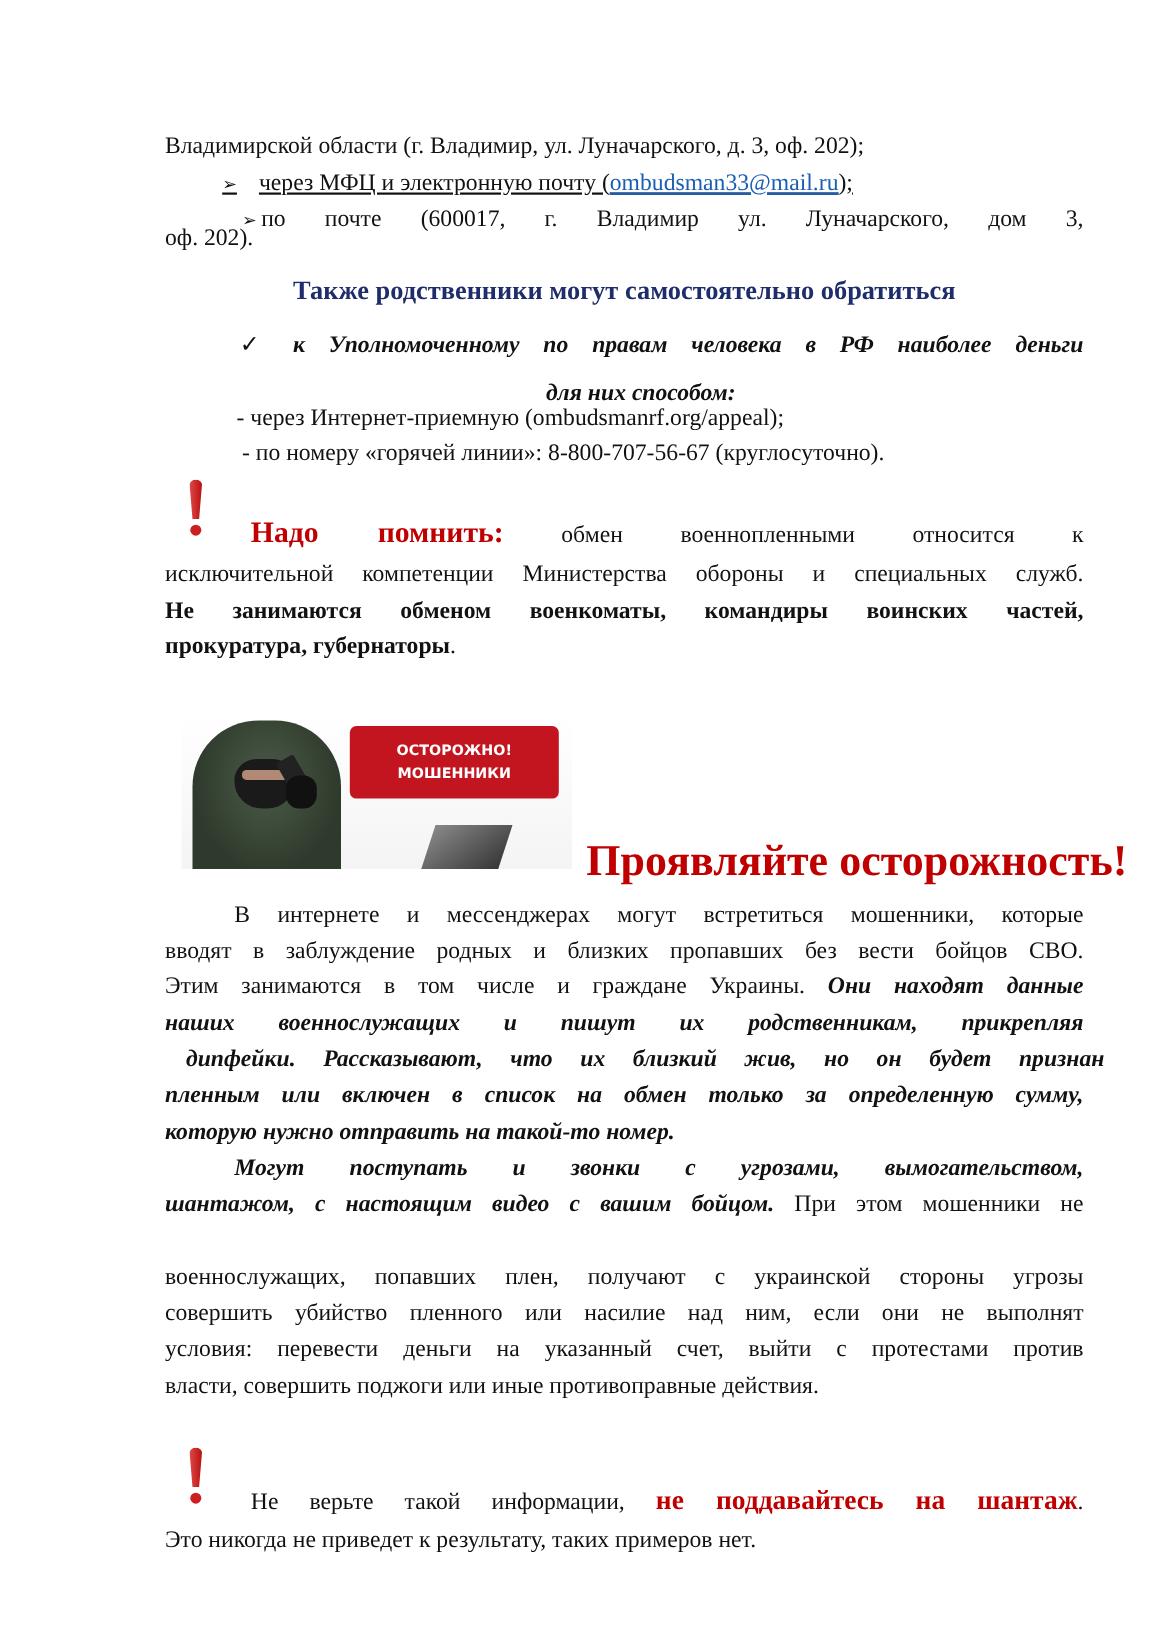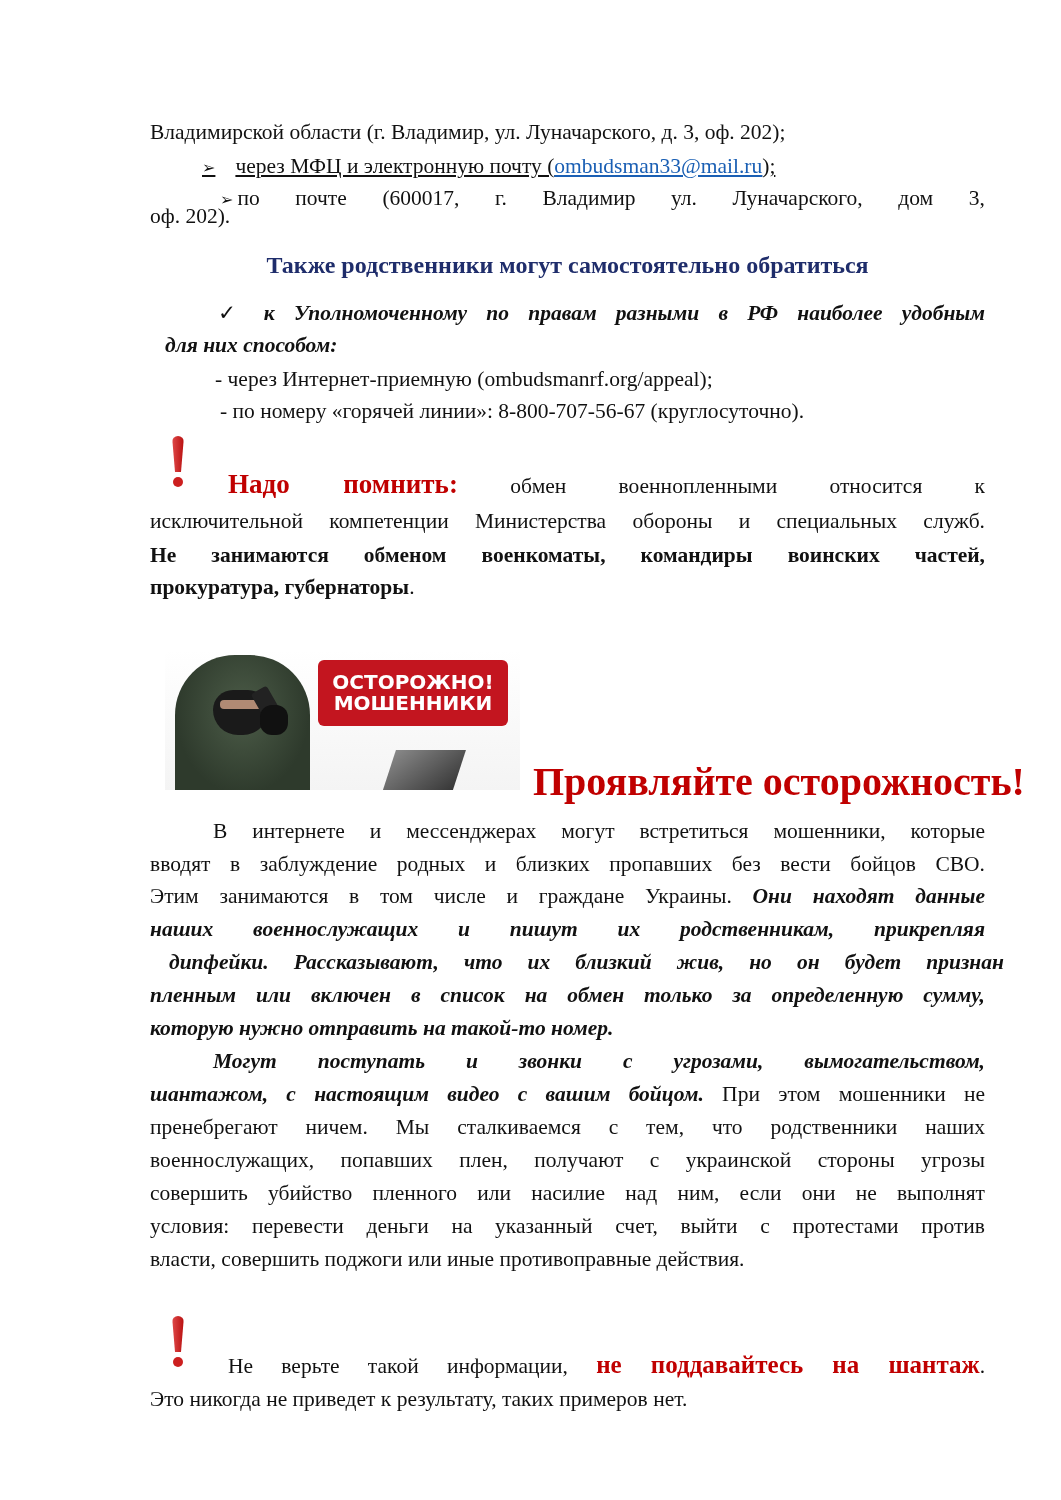"к Уполномоченному по правам разными" span { text: разными в РФ наиболее удобным -> человека в РФ наиболее деньги }
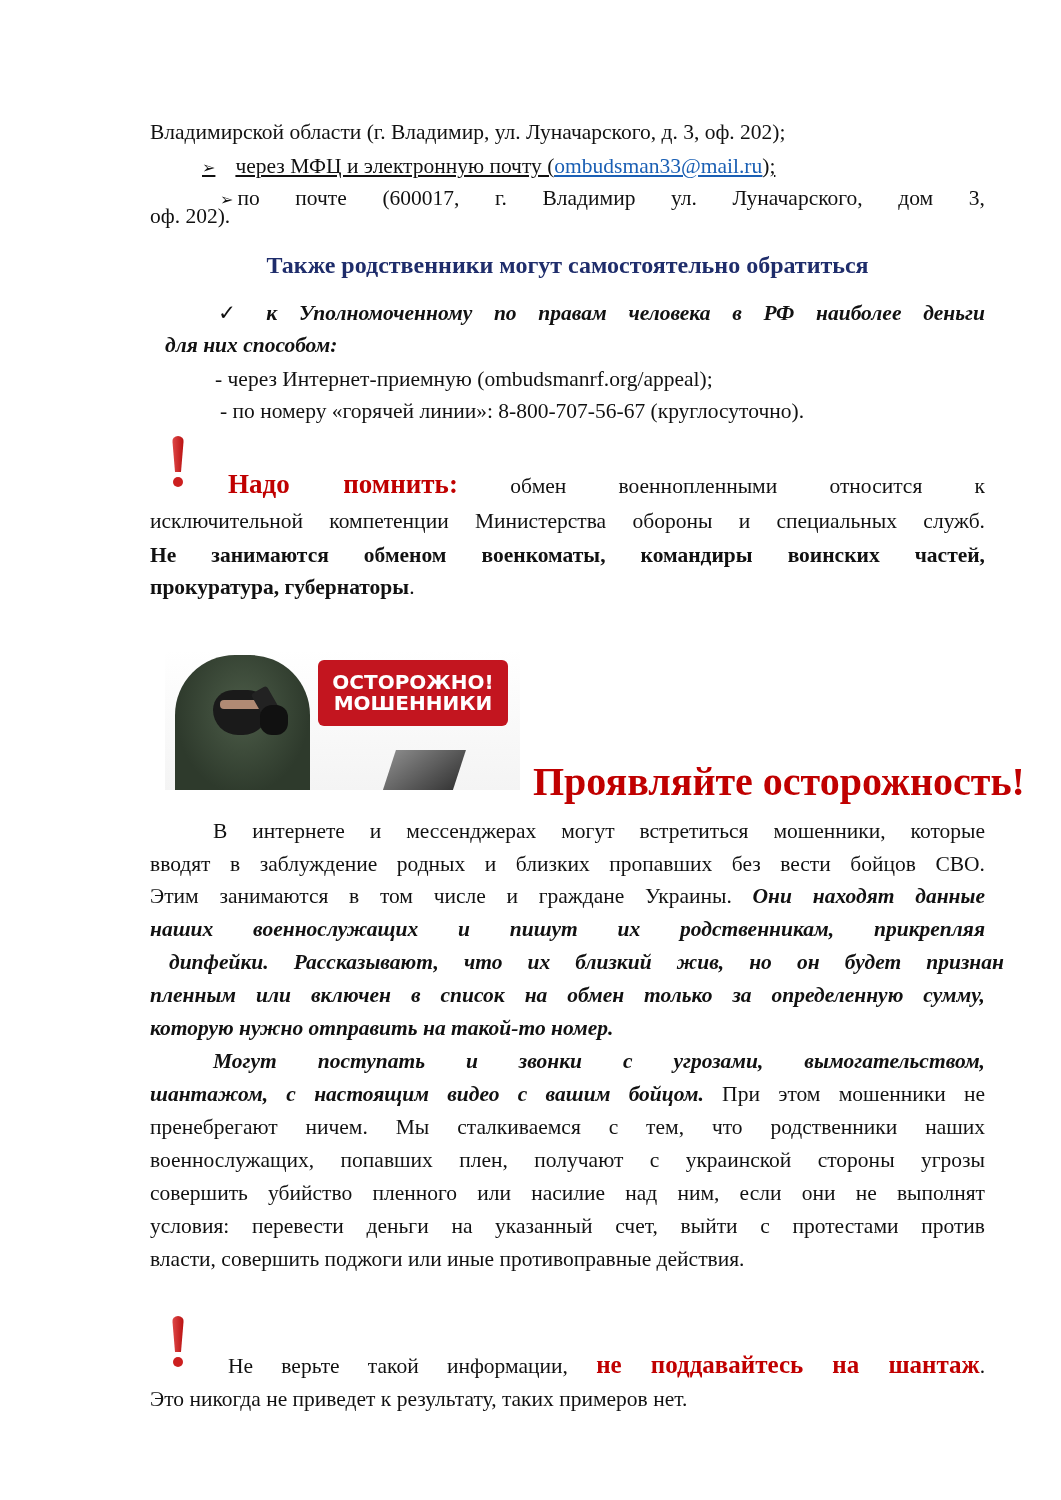"для них способом:" div.line { text-align: none -> center; top: 330px -> 342px }
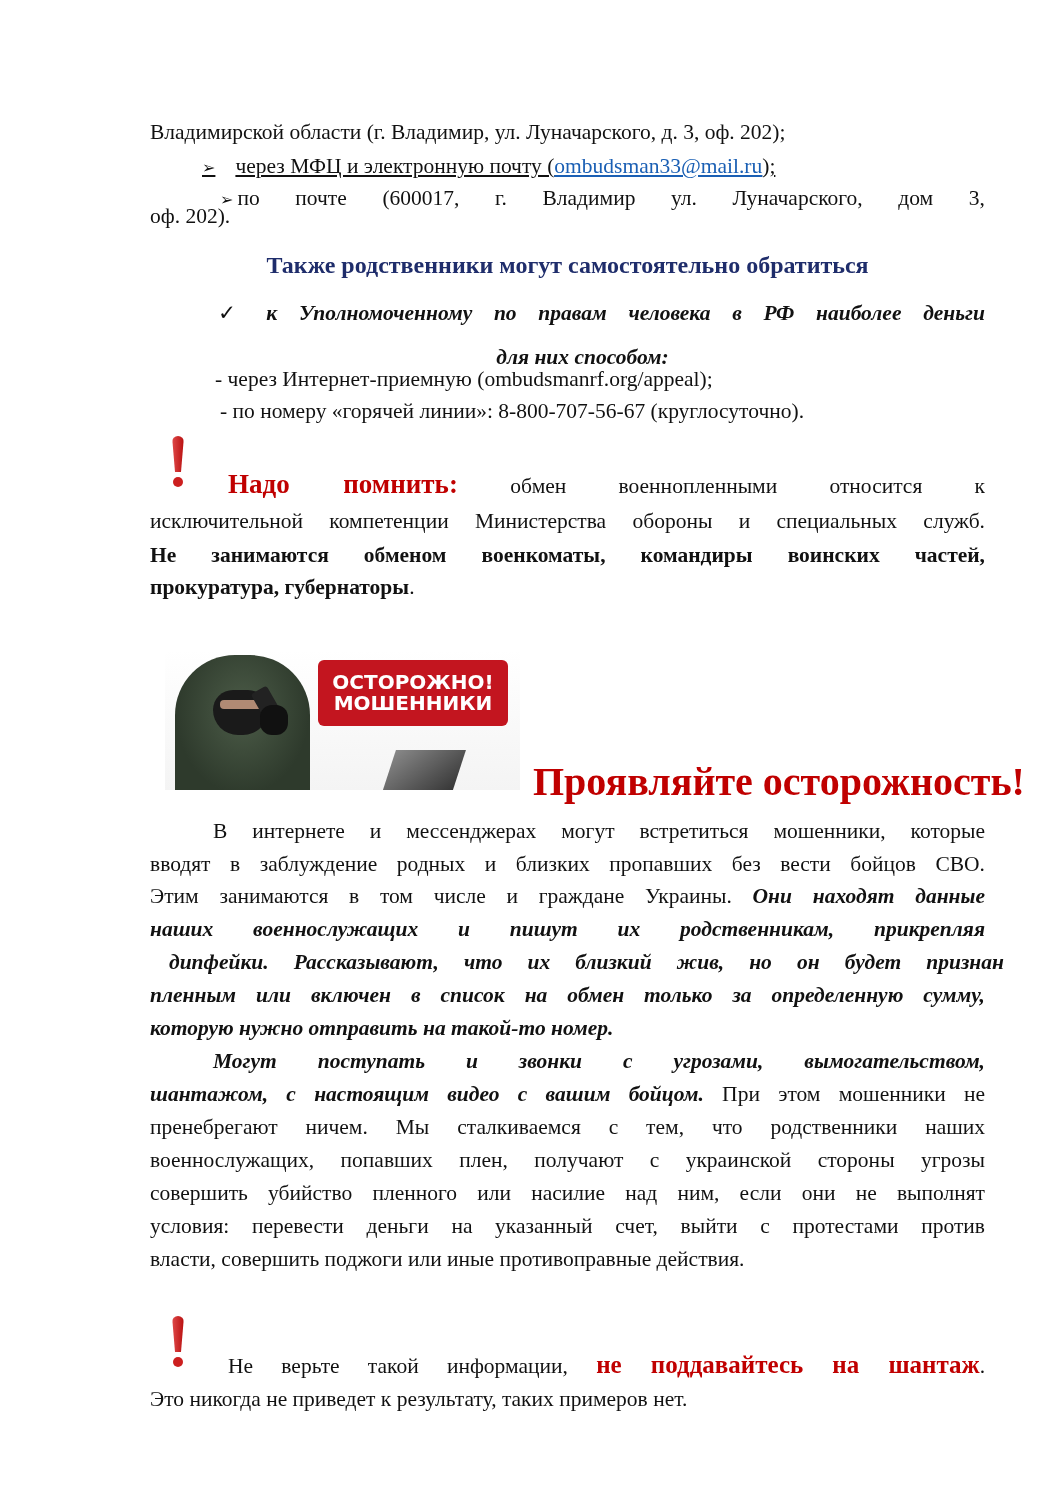"ОСТОРОЖНО!" .sign { font-size: 20px -> 13px }
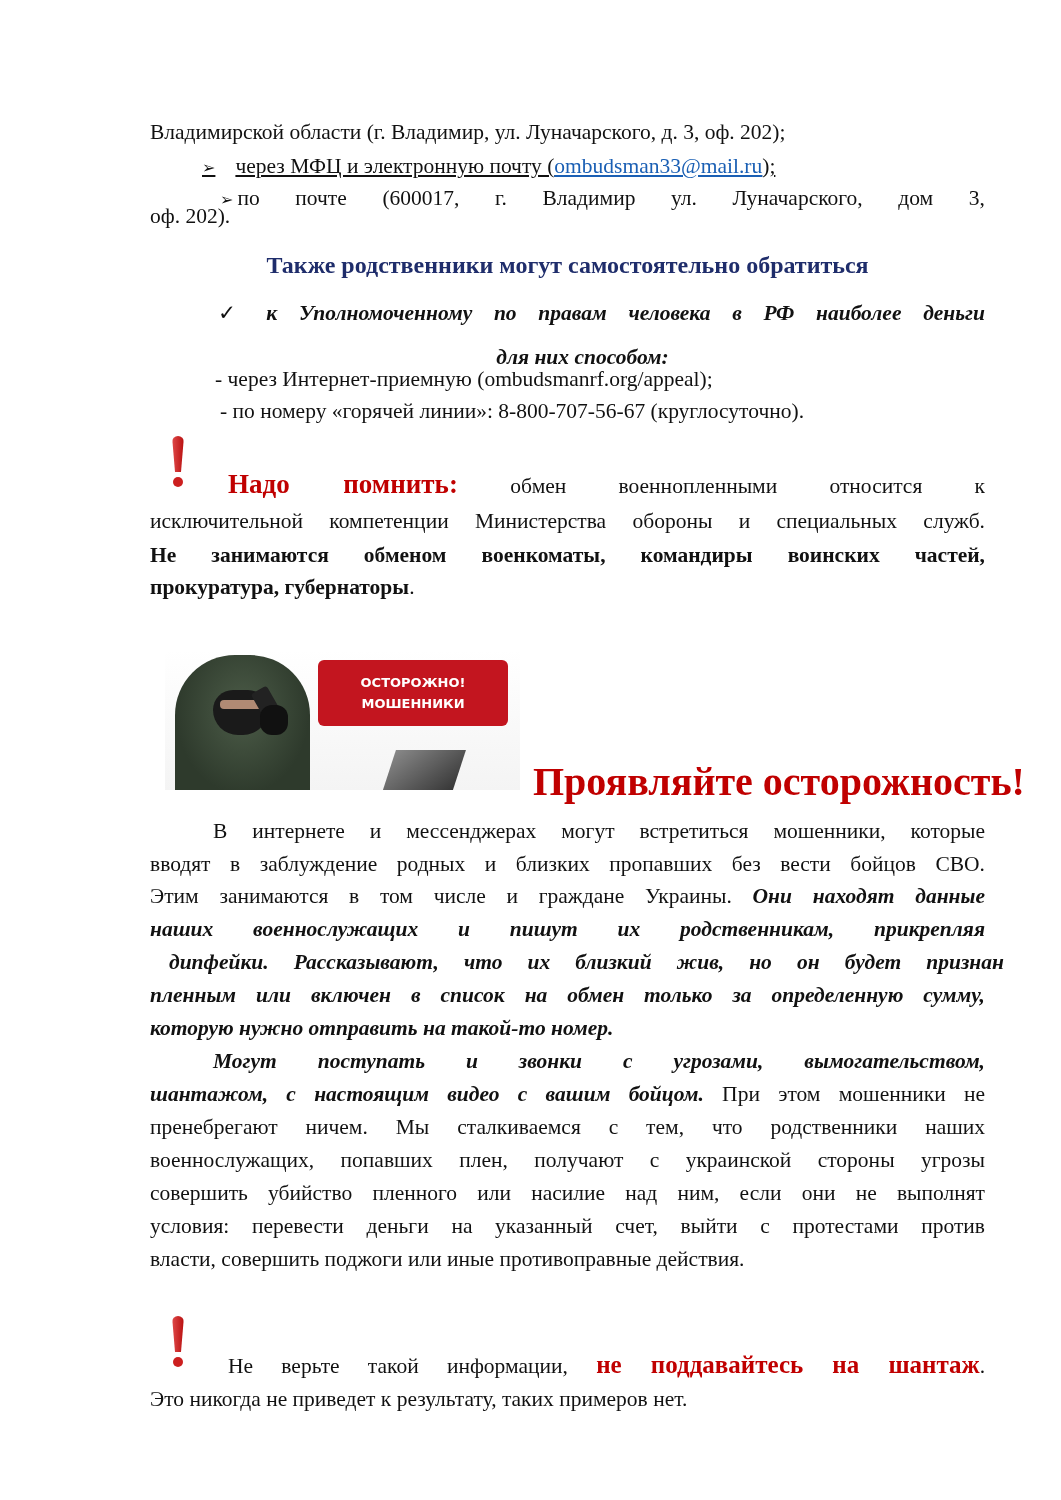"пренебрегают ничем. Мы сталкиваемся с" div.line { html: <div>пренебрегают ничем. Мы сталкиваемся с тем, что родственники наших</div> -> none }
